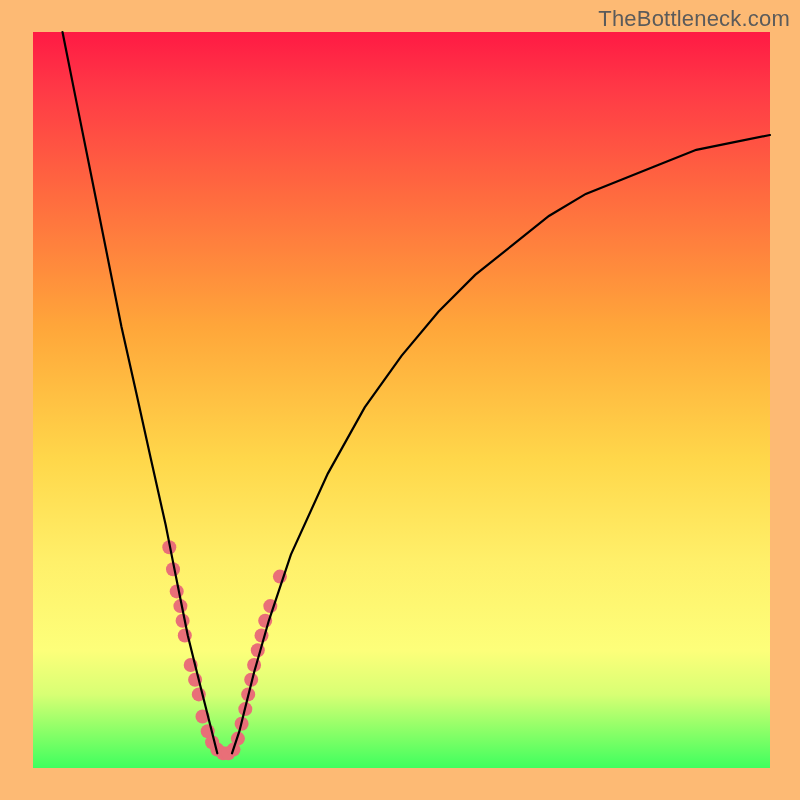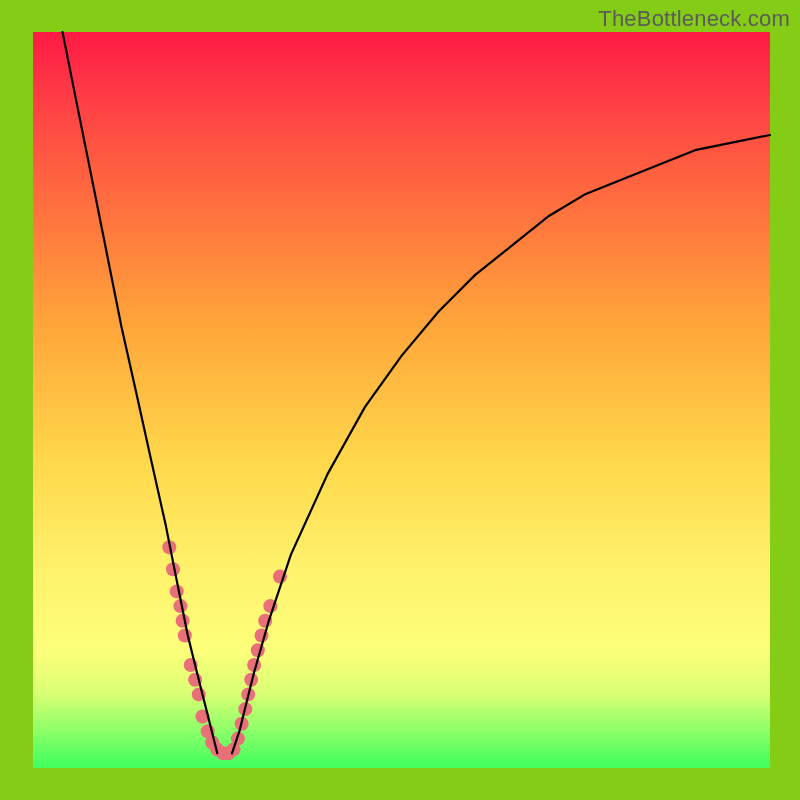"TheBottleneck.com" .frame { background: #84cc16 -> #fdba74 }
